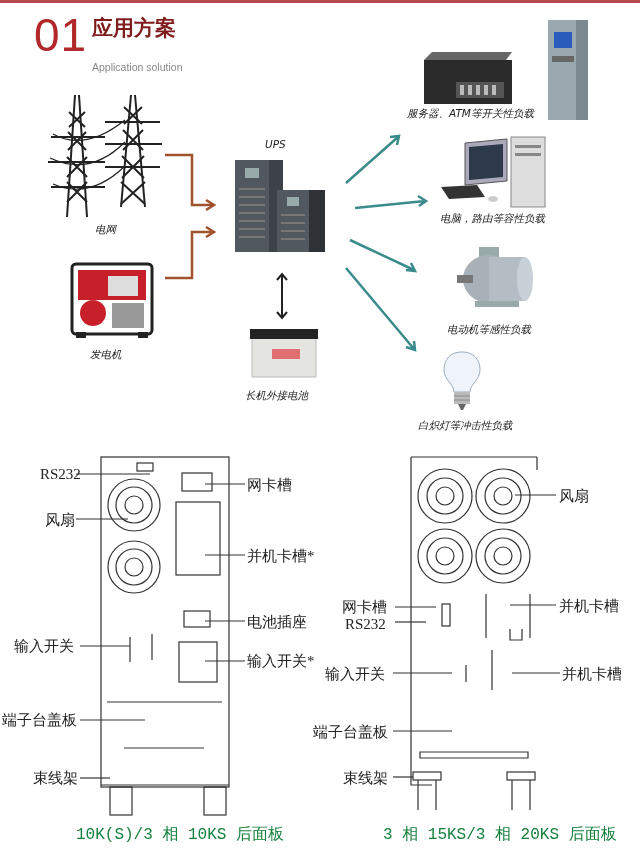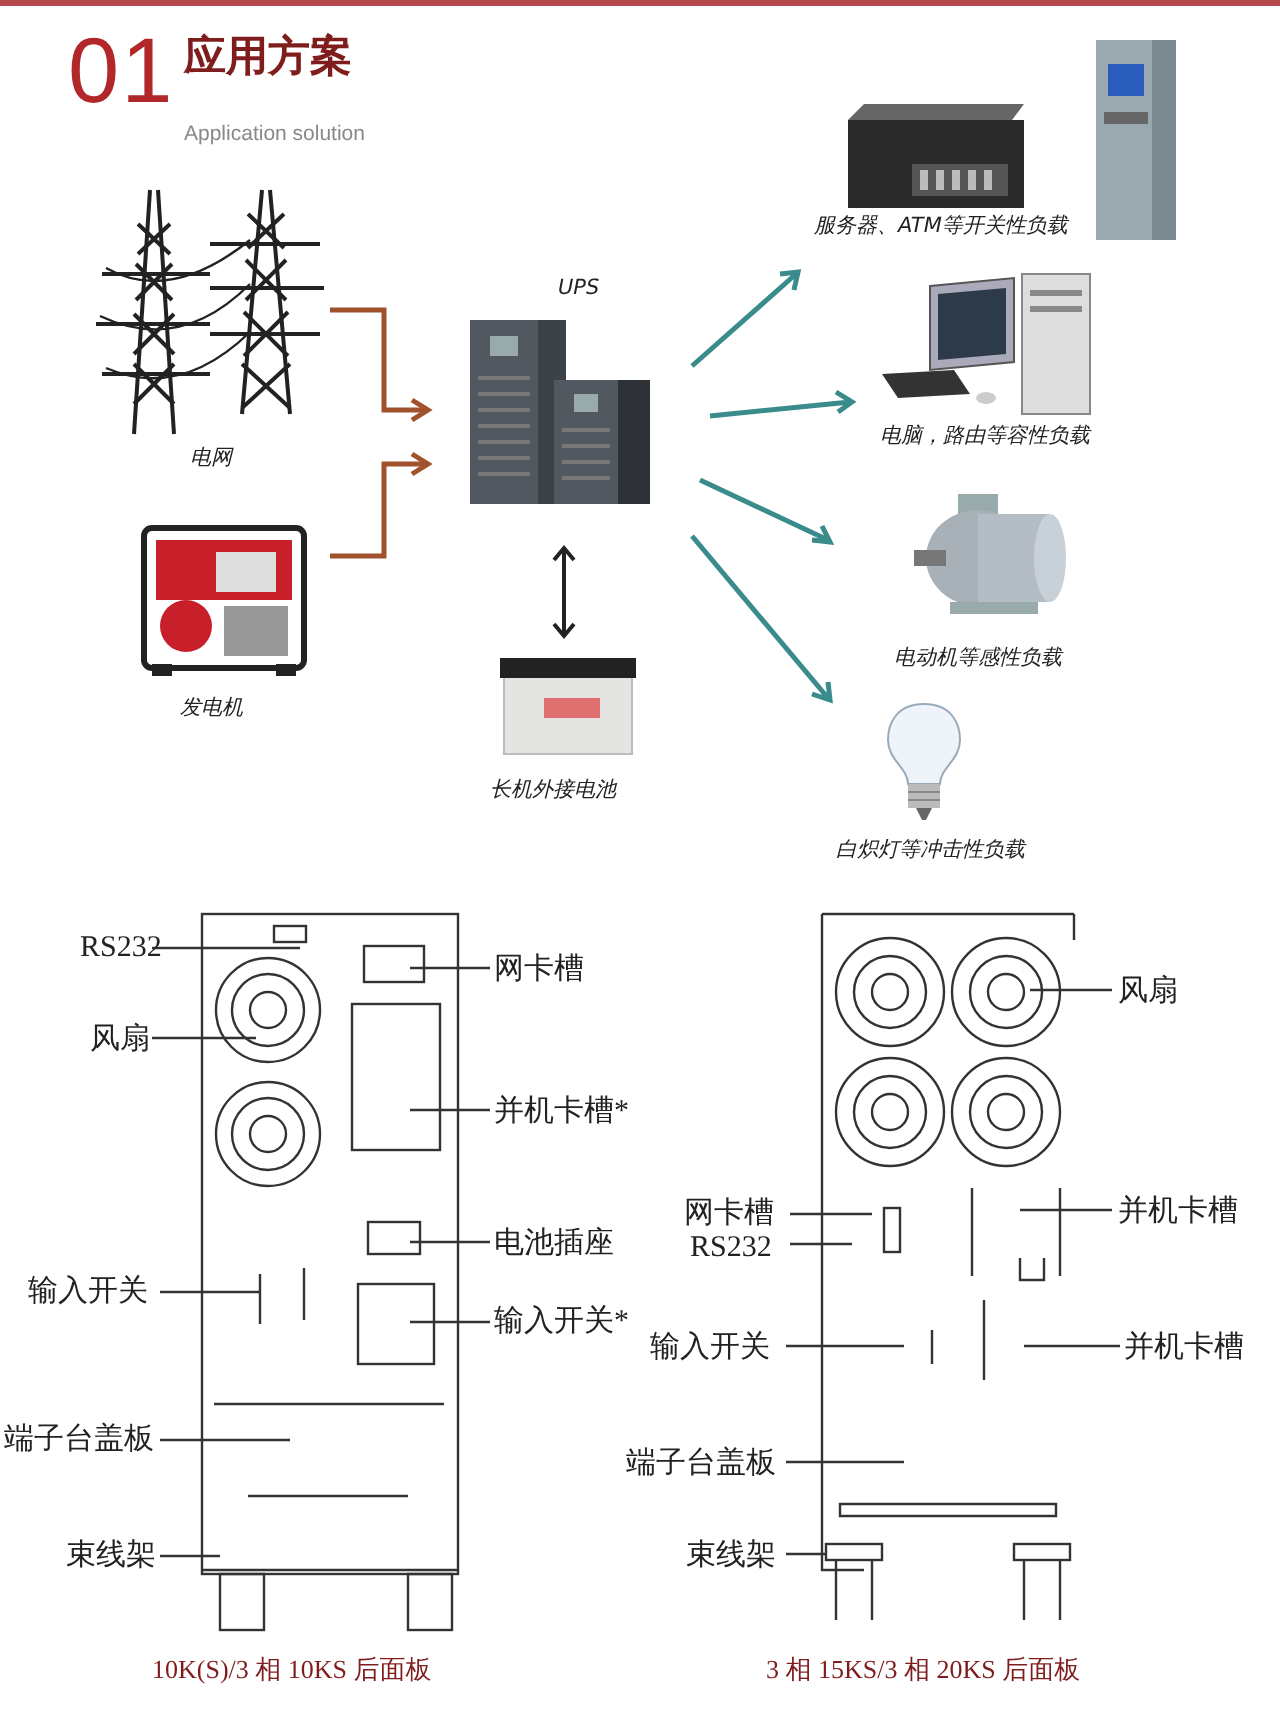"UPS" div.abs { left: 279px -> 265px }
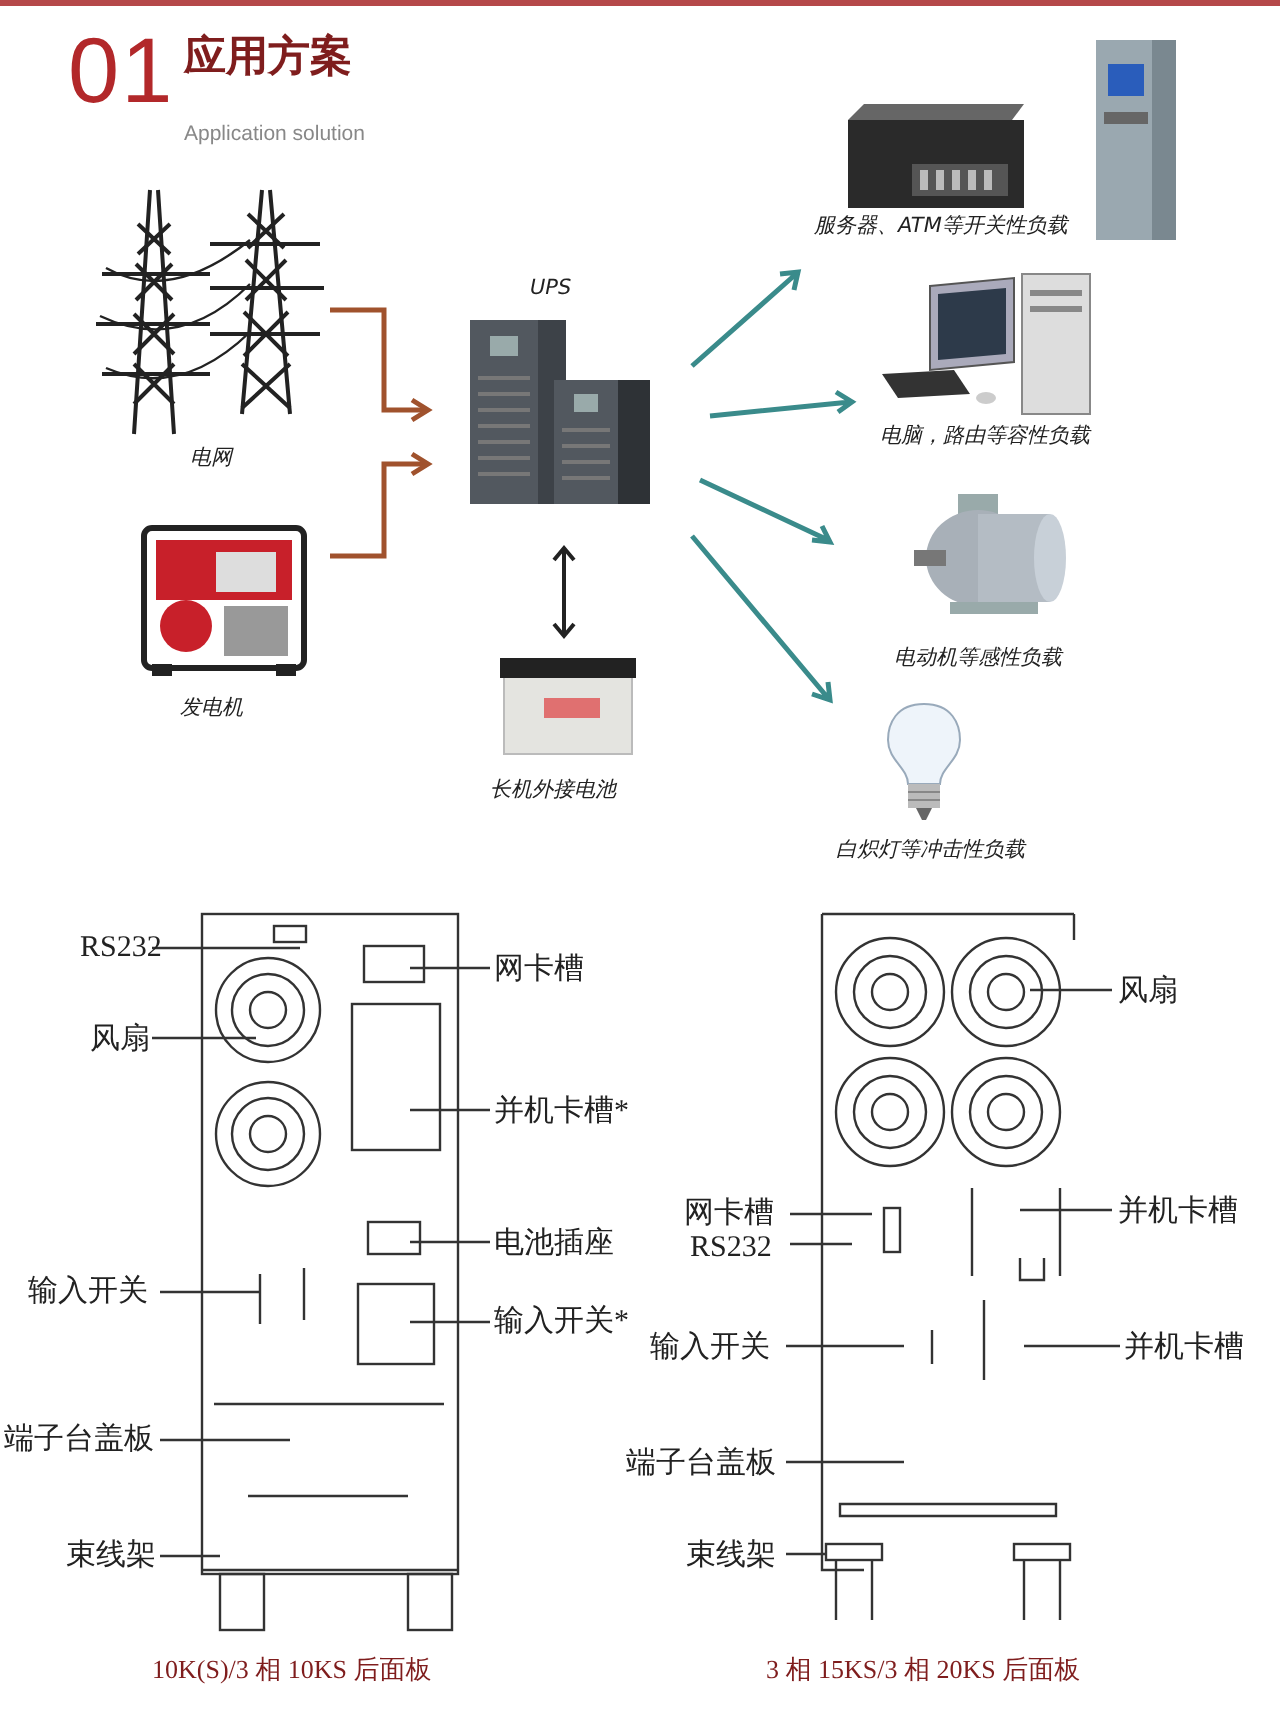"10K(S)/3 相 10KS 后面板" .pcap { color: #7f1d1d -> #15803d; font-family: Liberation Serif, serif -> Liberation Mono, monospace; font-size: 13px -> 16px }
